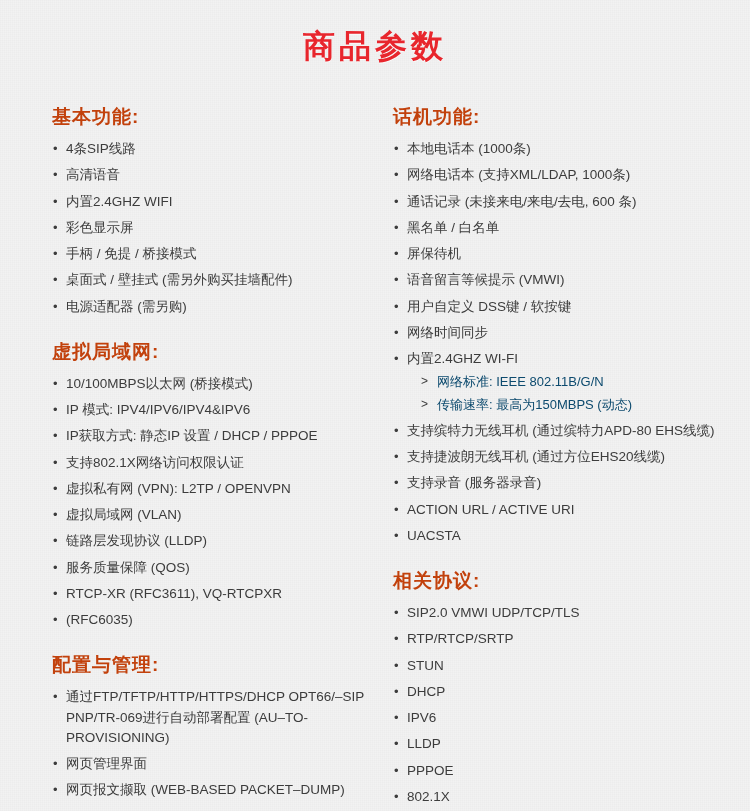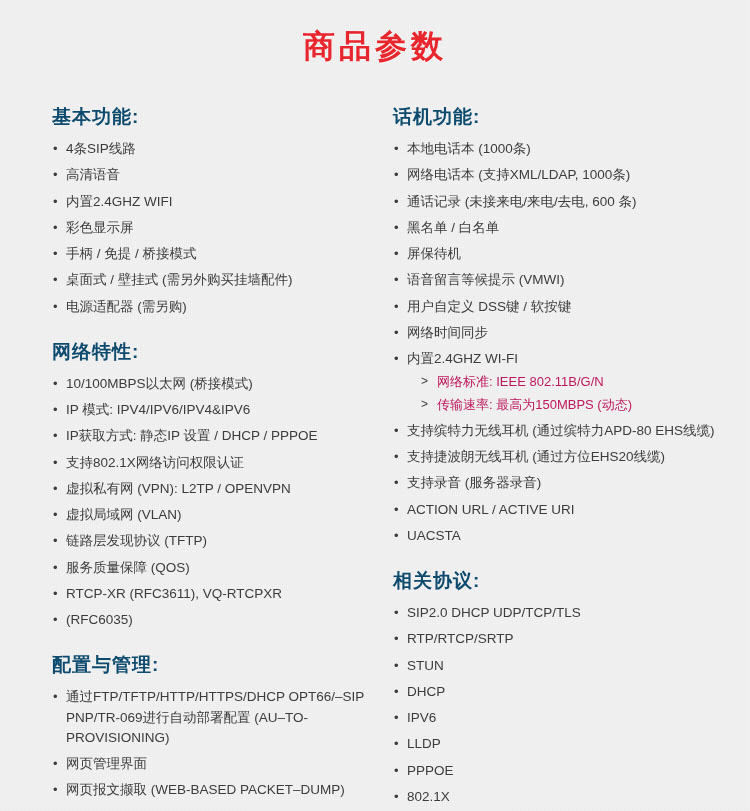"基本功能:" .section-title { color: #0c4a6e -> #c2410c }
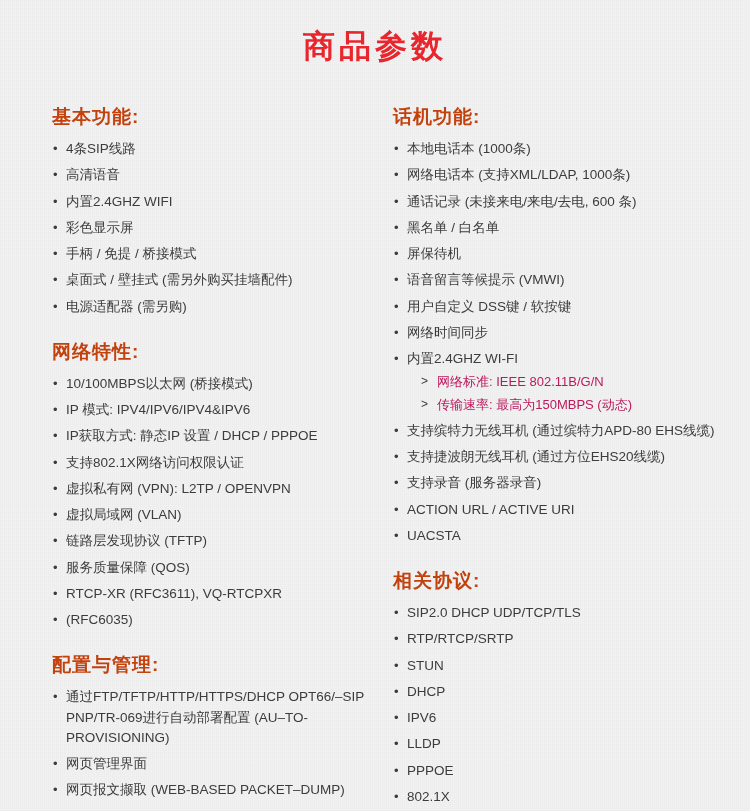"网络特性:" div.section-title { text: 网络特性 -> 虚拟局域网 }
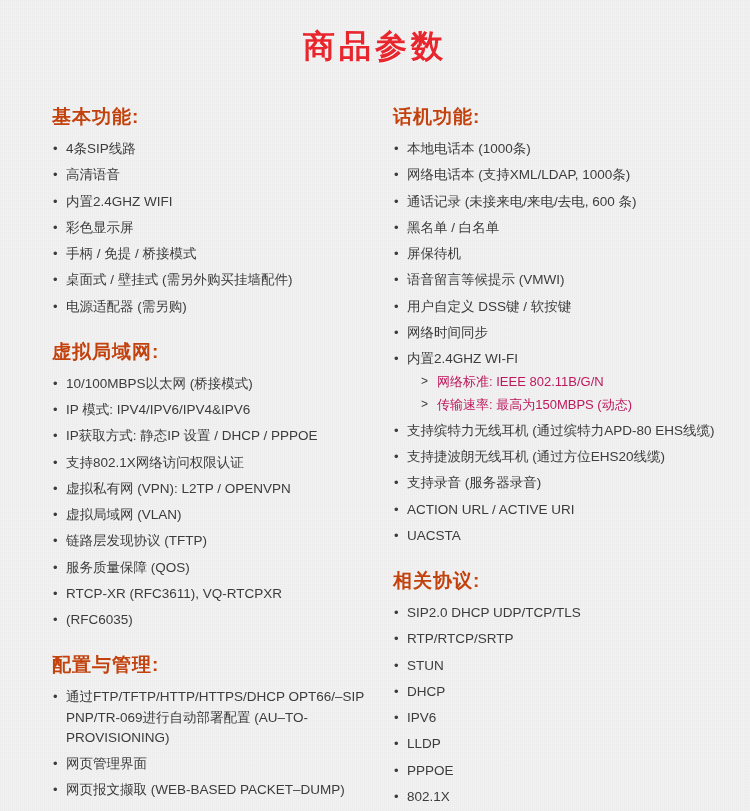"网络标准: IEEE 802.11B/G/N" ul.subitems > li { color: #be185d -> #0c4a6e }
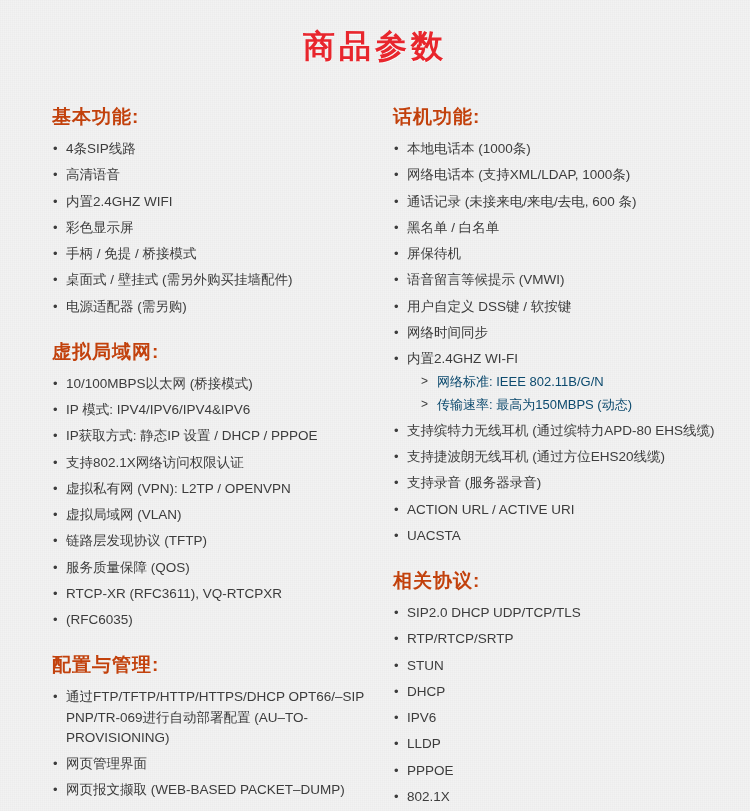"链路层发现协议 (TFTP)" span { text: TFTP -> LLDP }
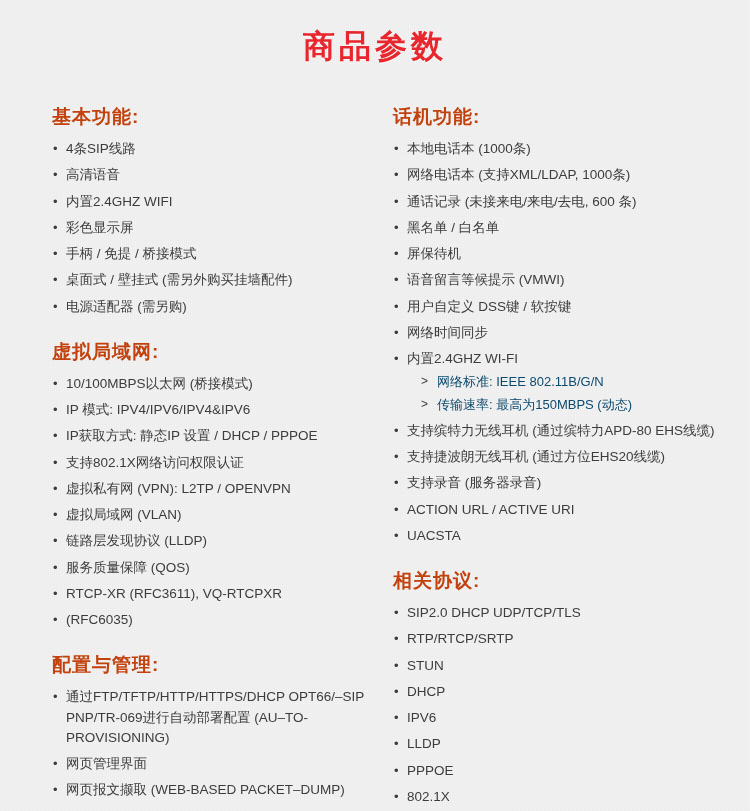"SIP2.0 DHCP UDP/TCP/TLS" span { text: DHCP -> VMWI }
